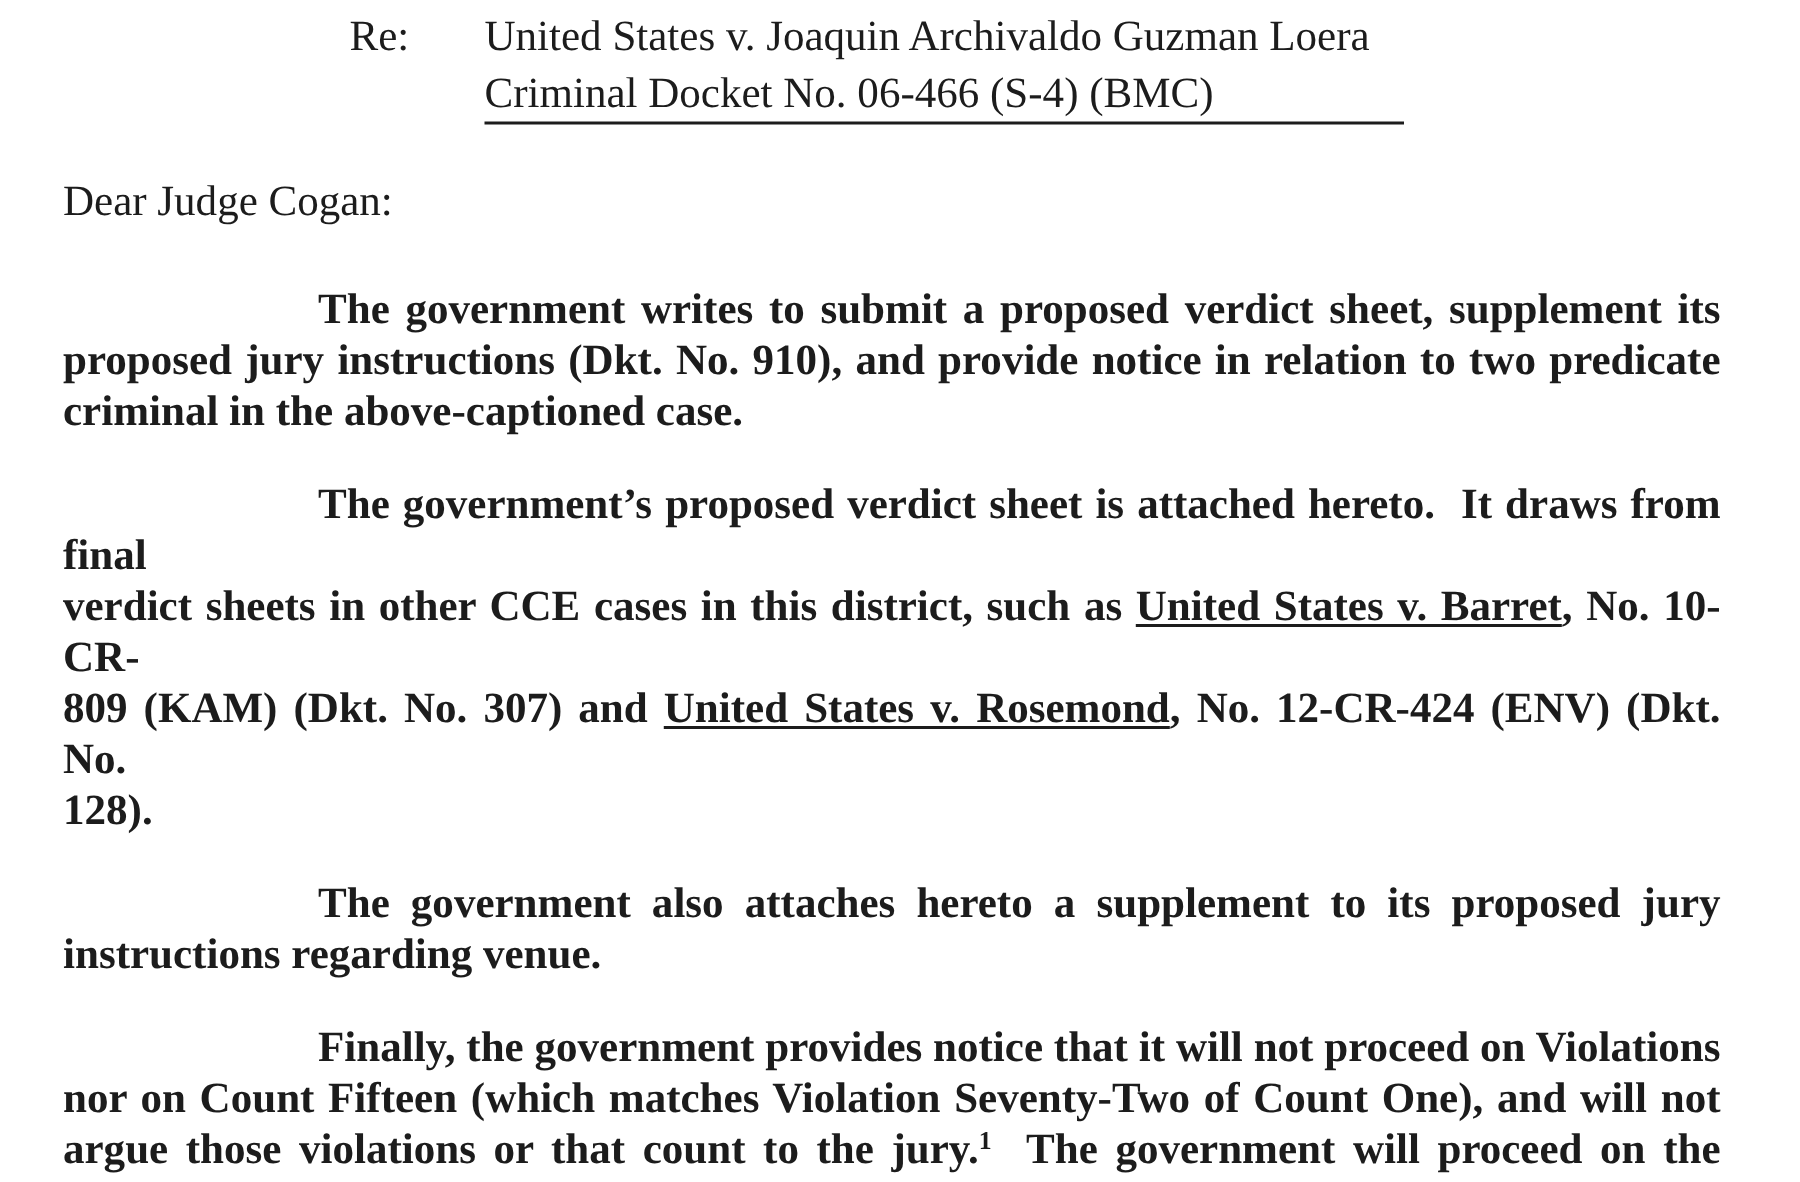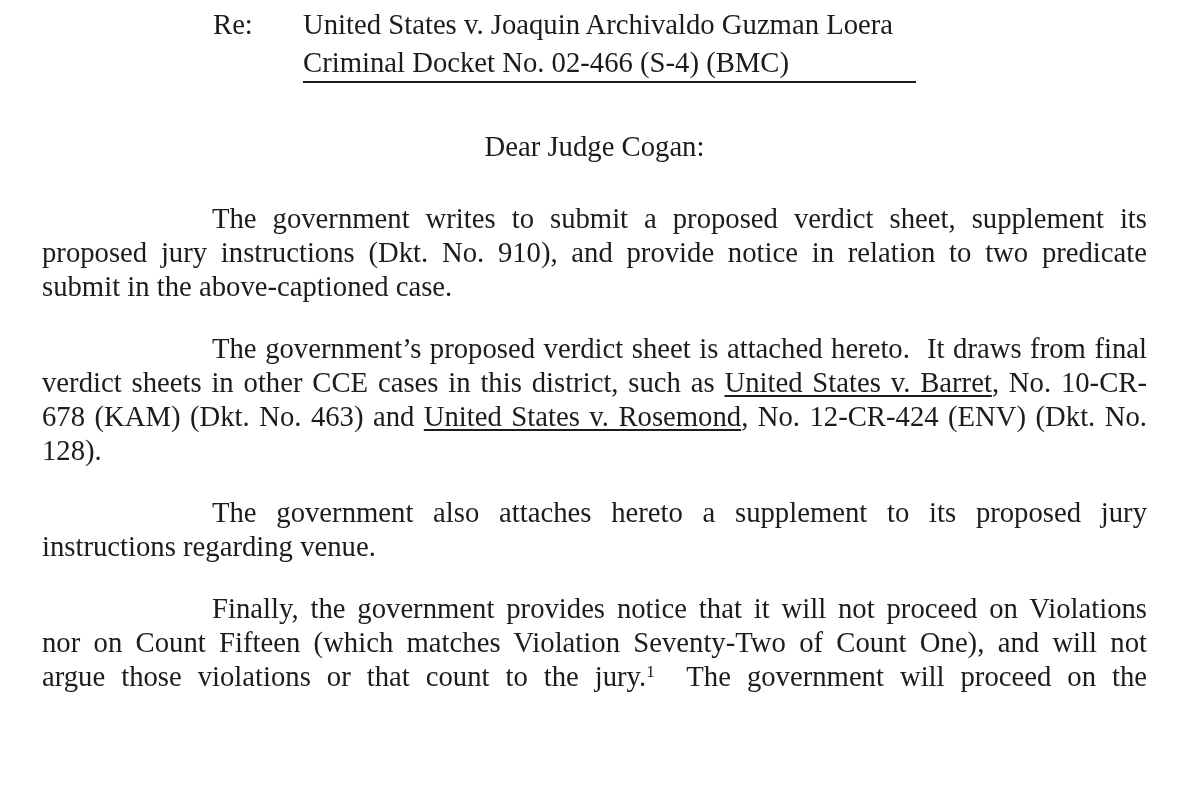"Re: United States v. Joaquin" .re-row { margin-left: none -> 20px }
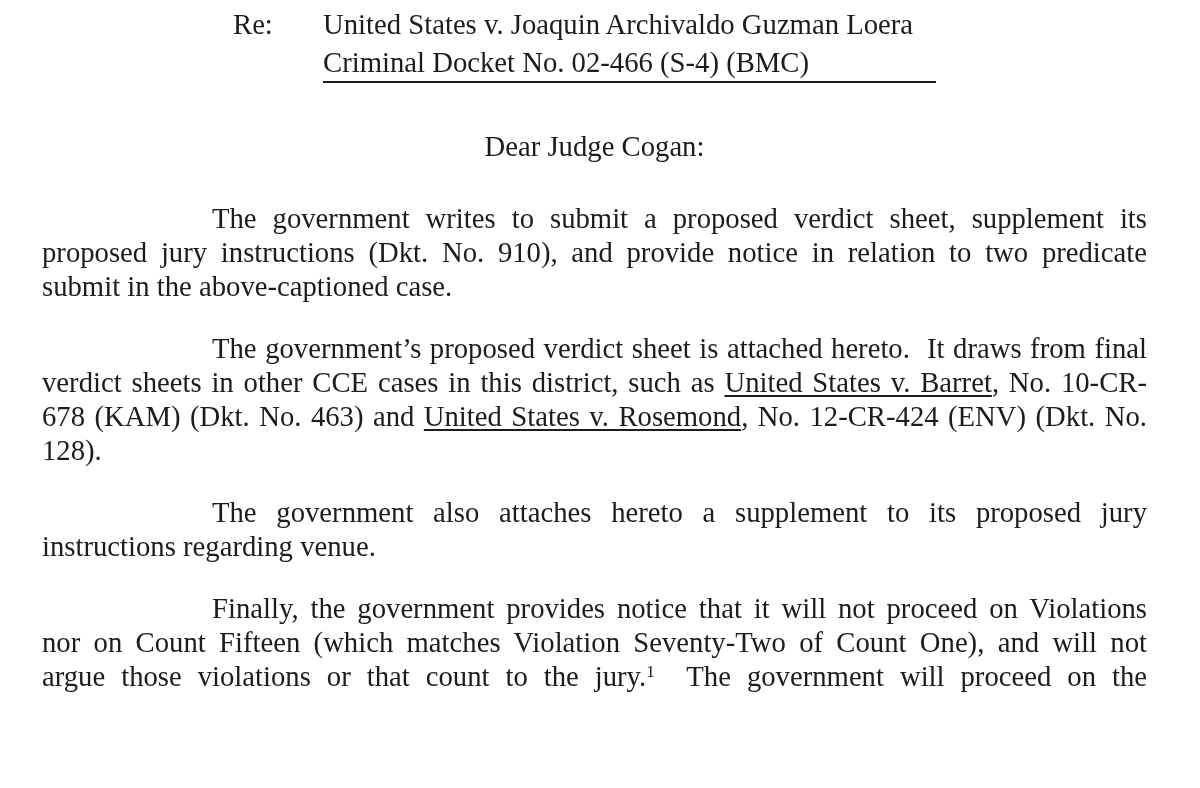"Criminal Docket No. 02-466 (S-4)" span.re-docket { text: 02-466 -> 06-466 }
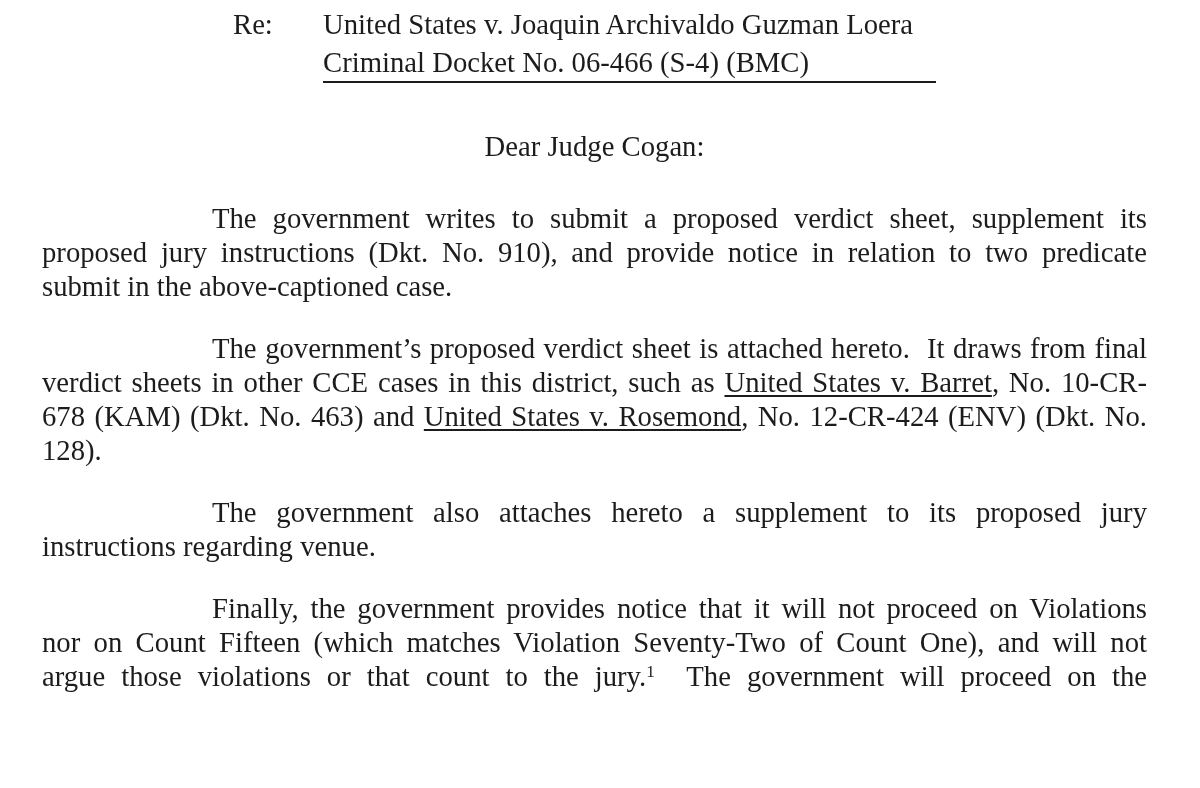"Dear Judge Cogan:" .salutation { margin-top: 46px -> 34px; text-align: center -> none }
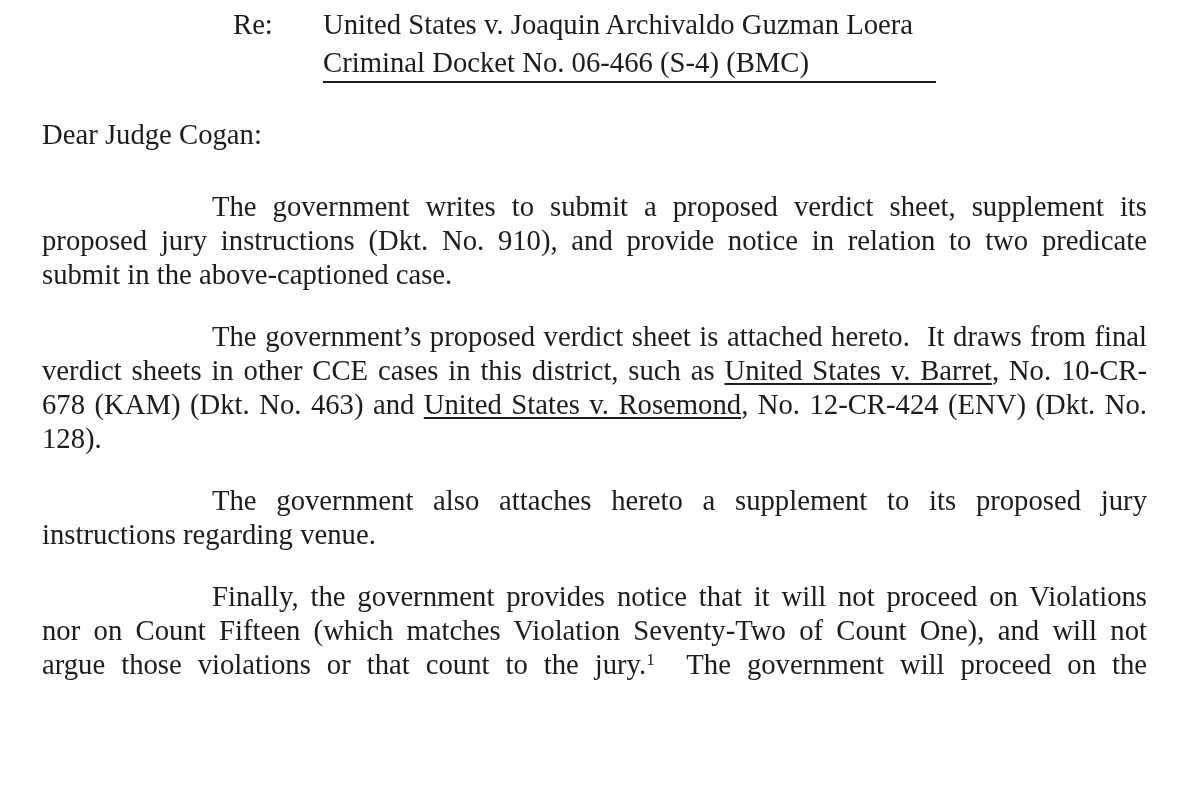"The government writes to submit" .letter-body { font-weight: none -> bold }
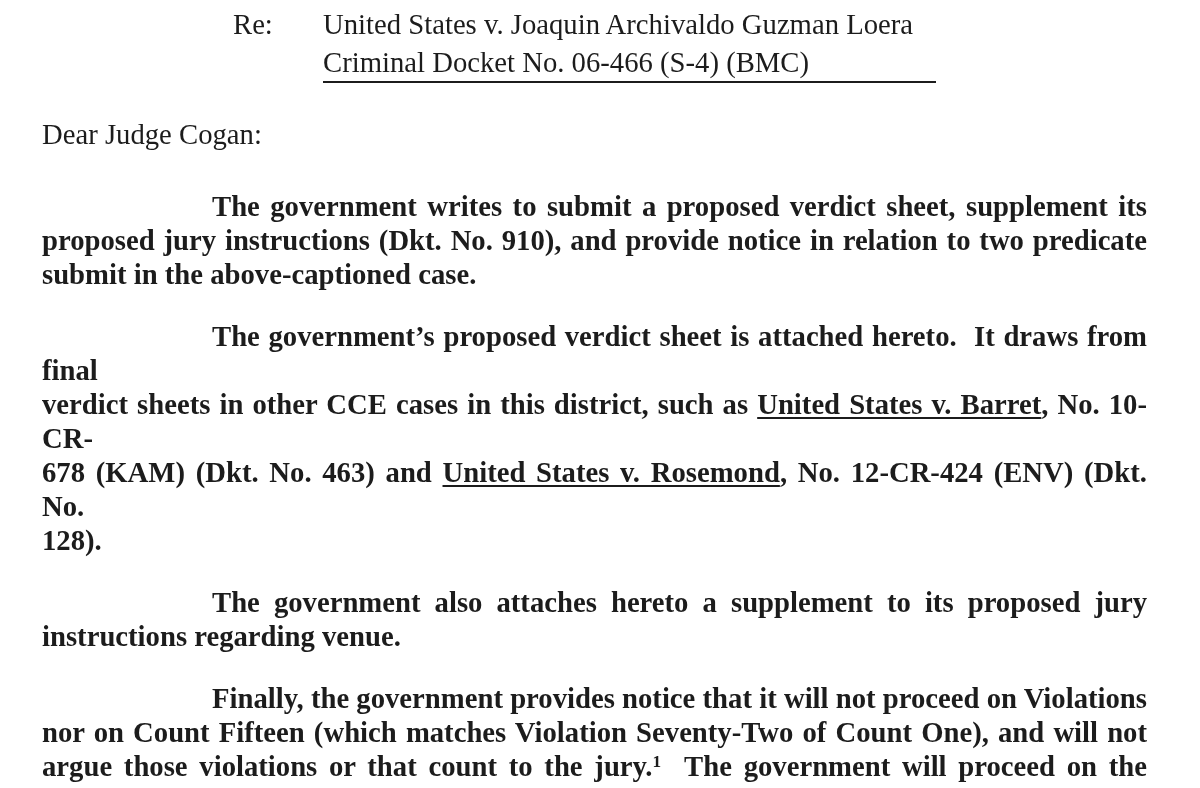"submit in the above-captioned case." span { text: submit -> criminal }
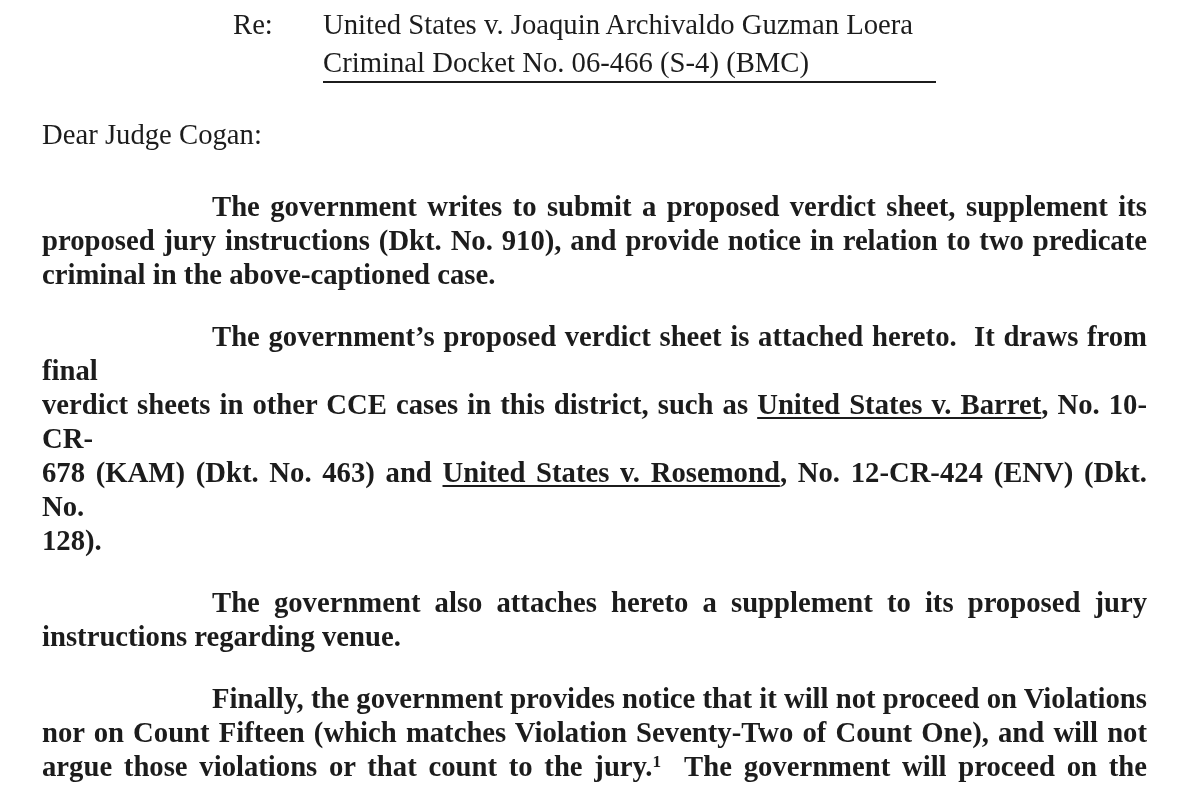"678 (KAM) (Dkt. No. 463)" span { text: 678 (KAM) (Dkt. No. 463 -> 809 (KAM) (Dkt. No. 307 }
